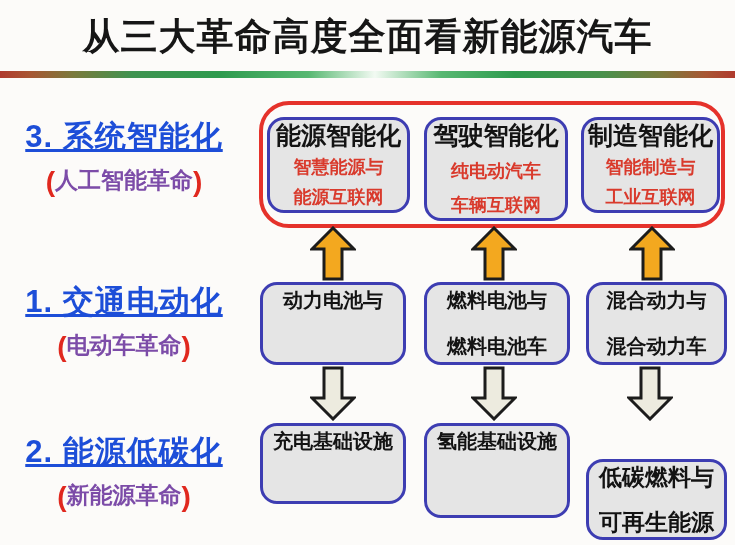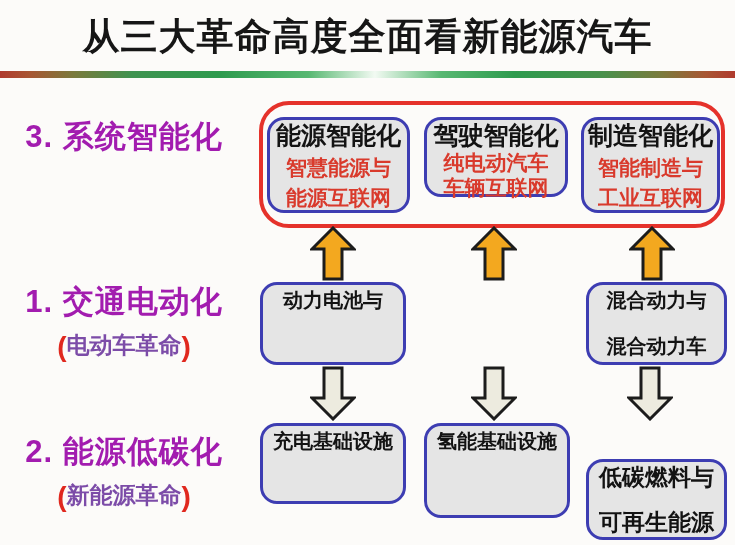"3. 系统智能化" .label-heading { color: #a21caf -> #1d4ed8; text-decoration: none -> underline }
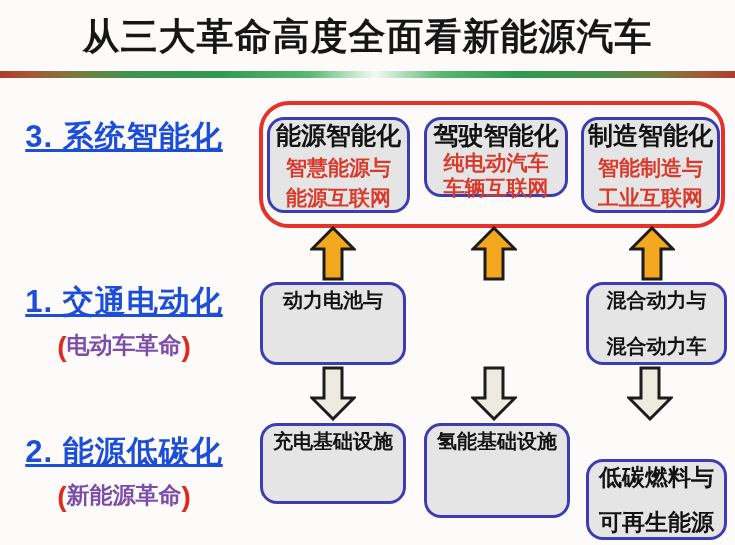"驾驶智能化" .tbox-2 { height: 80px -> 104px }
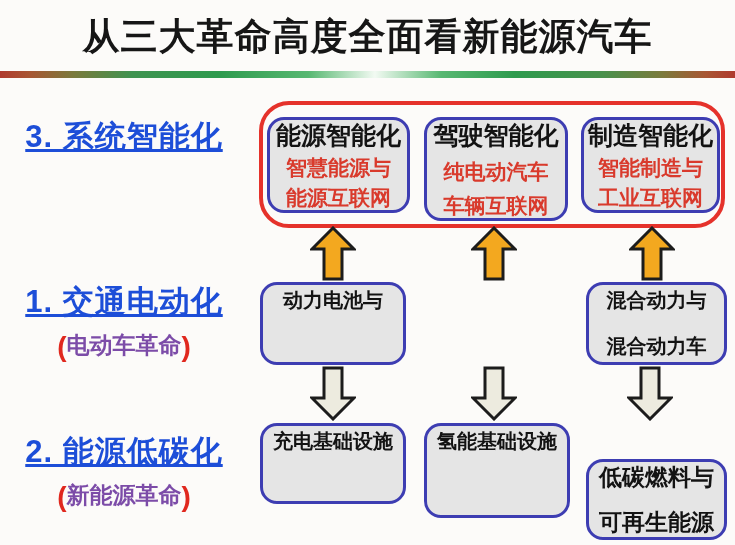"(人工智能革命)" div.label-sub { html: none -> <div><span>(</span><span>人工智能革命</span><span>)</span></div> }
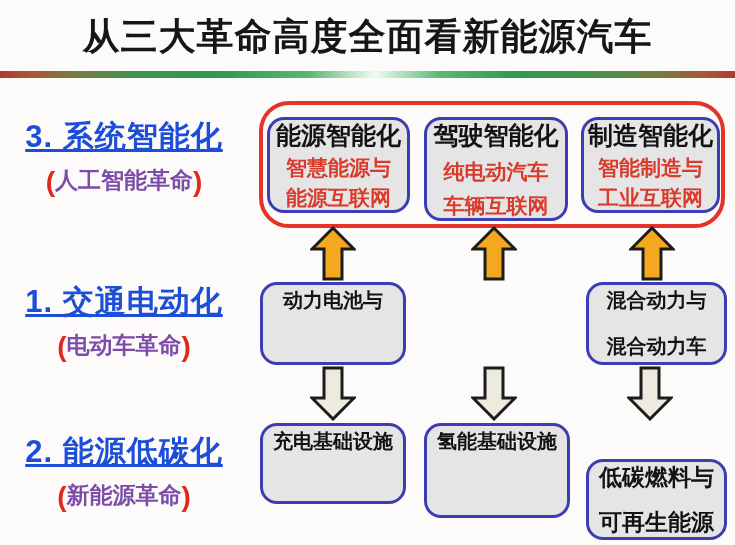"智慧能源与" .box-red { font-size: 21px -> 18px }
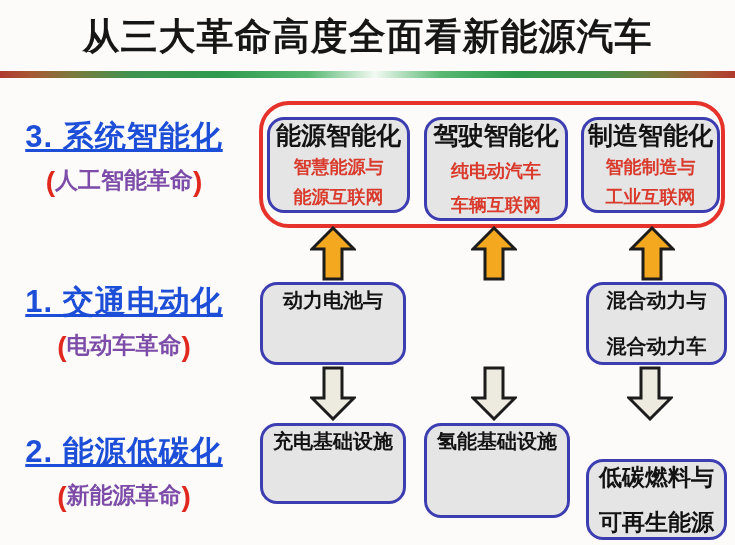"燃料电池与" div.box { html: none -> <div> <div>燃料电池与</div> <div>燃料电池车</div> </div> }
